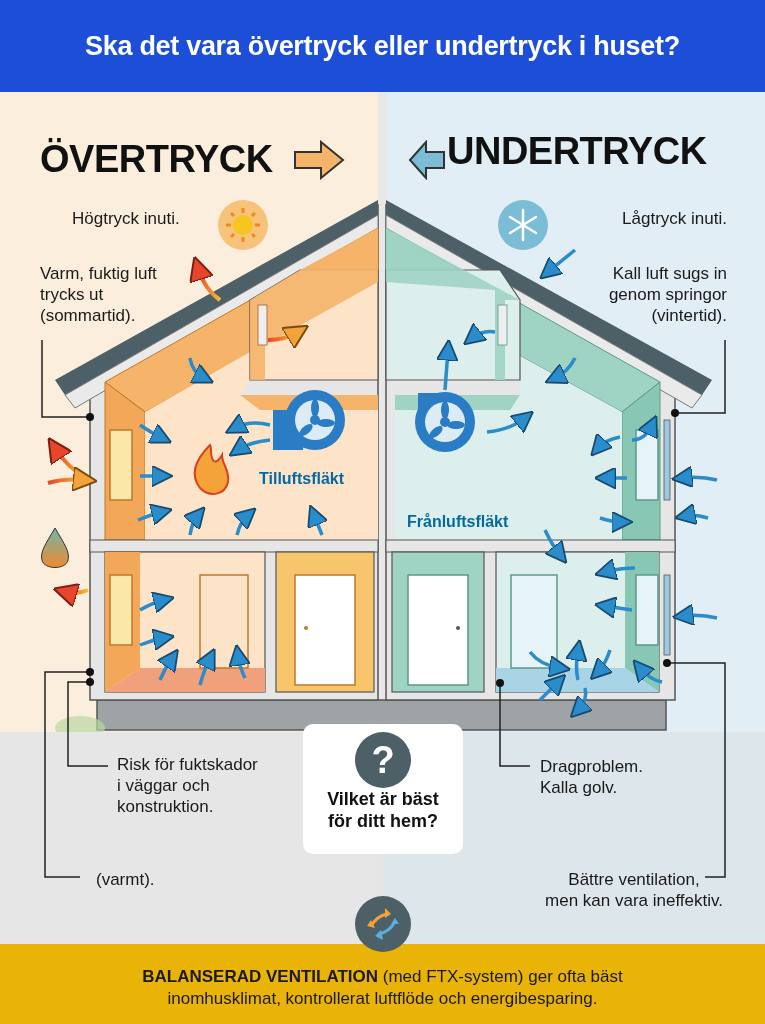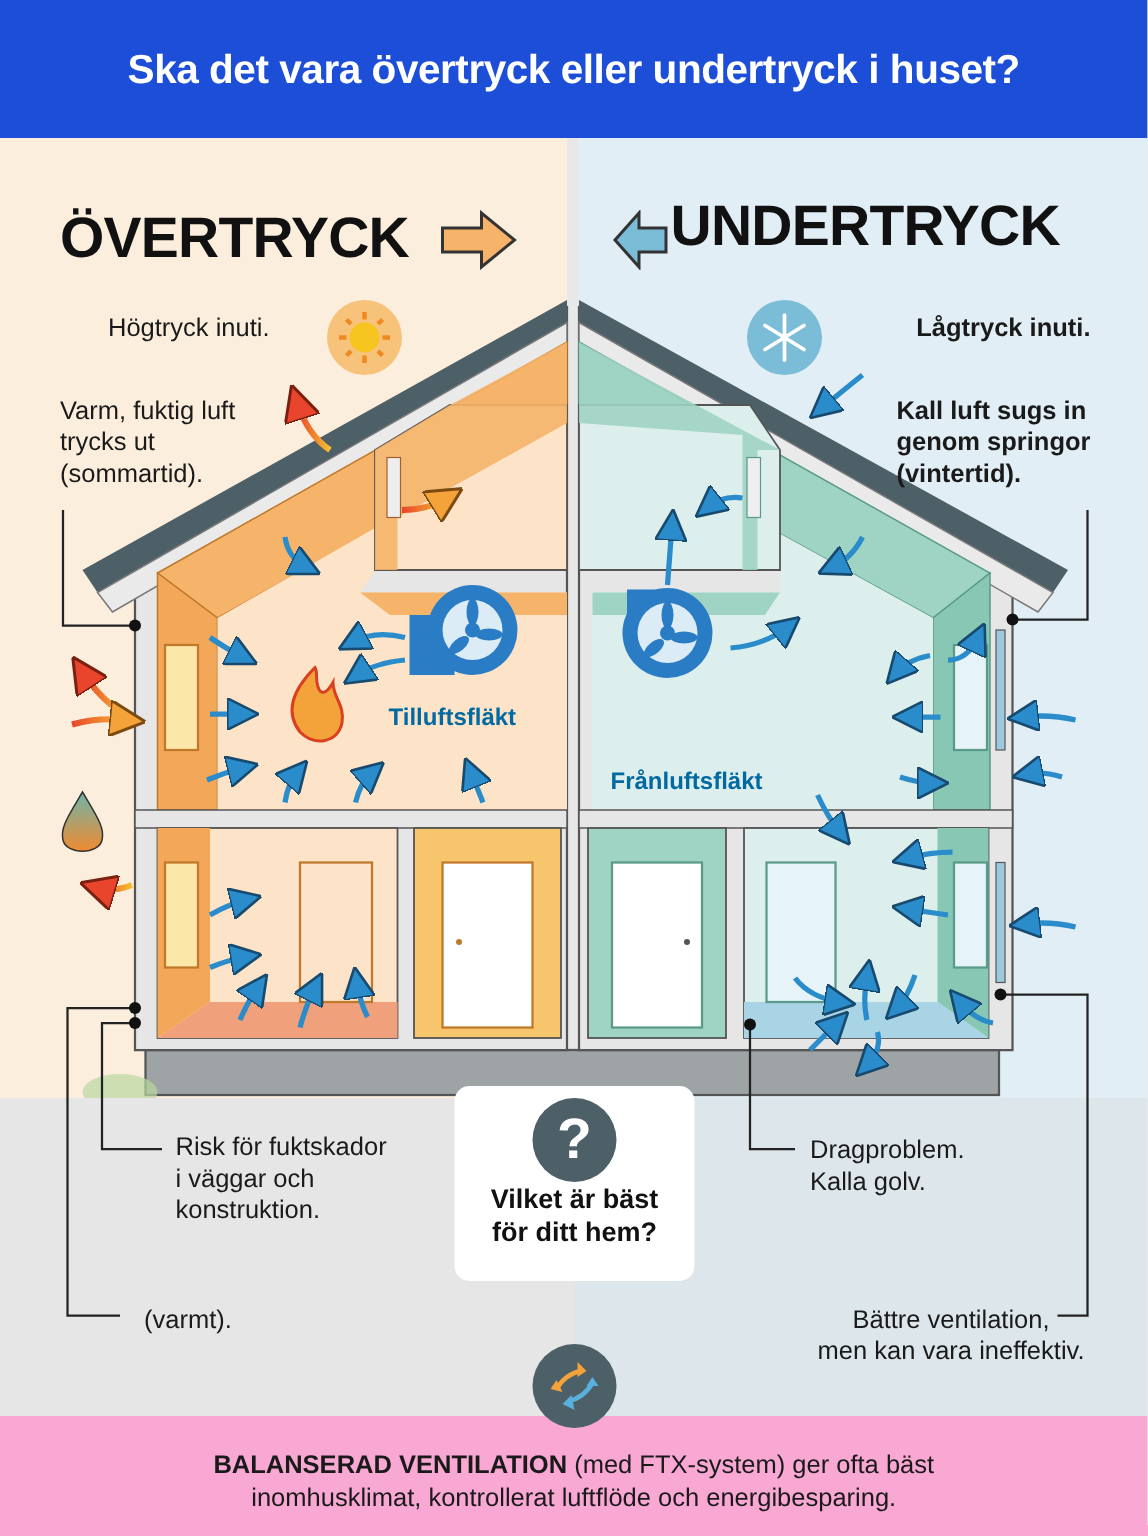"Lågtryck inuti." .txt.right { font-weight: bold -> none; text-align: left -> right }
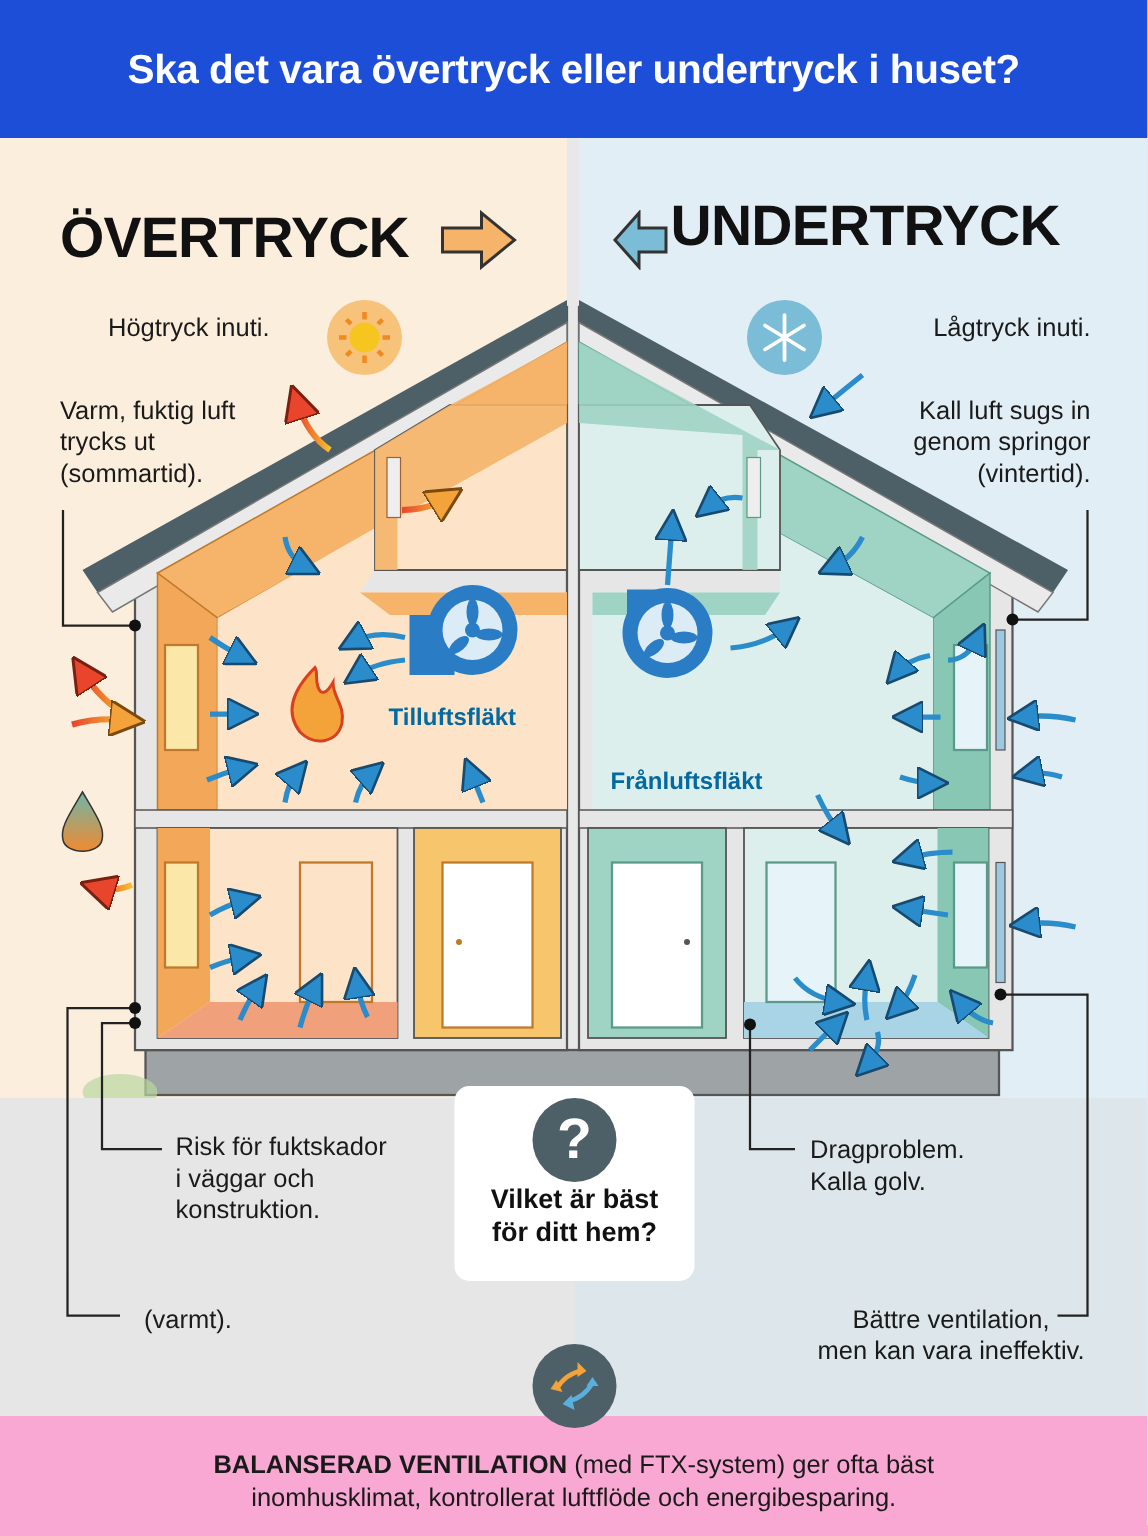"BALANSERAD VENTILATION (med FTX-system)" .footer { background: #f9a8d4 -> #eab308 }
